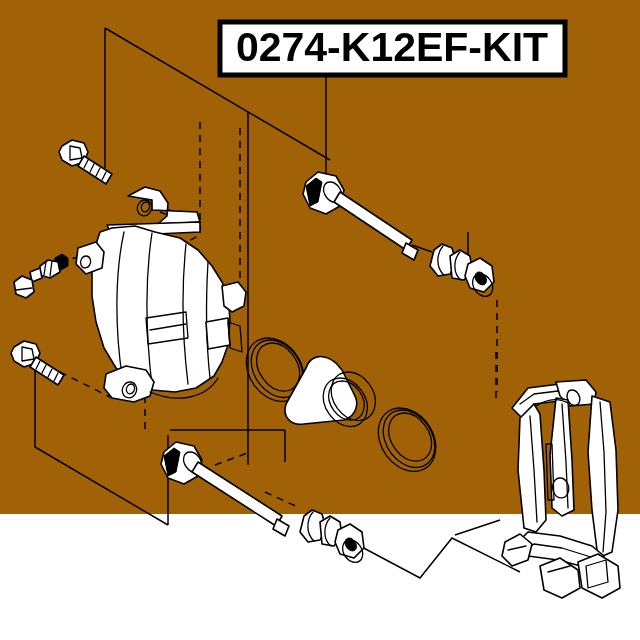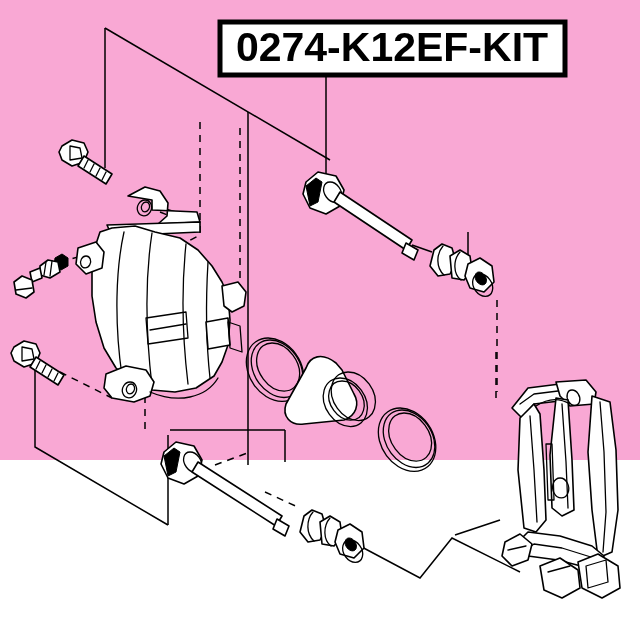"0274-K12EF-KIT" #diagram-root { background: #f9a8d4 -> #a16207; height: 460px -> 514px }
